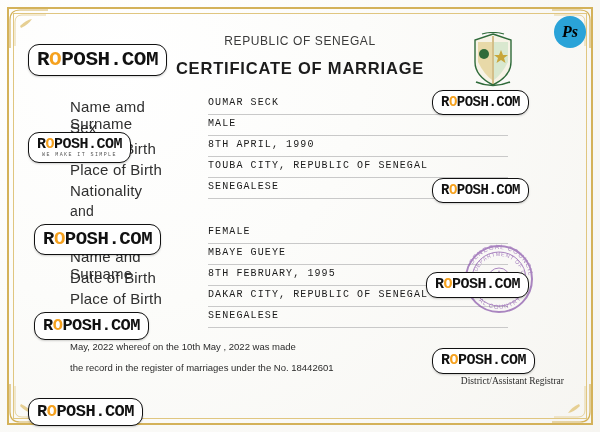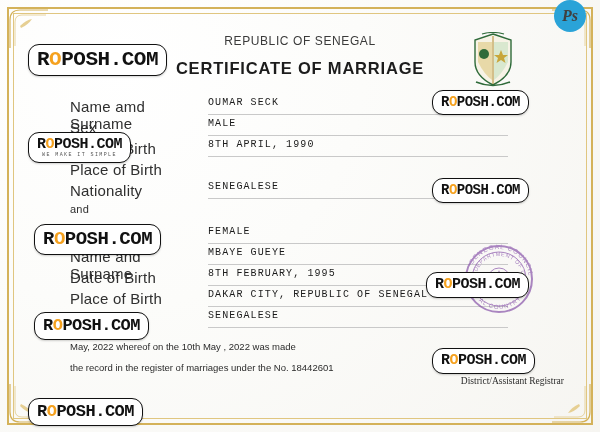"Ps" .ps-badge { color: #404040 -> #000000; top: 0 -> 16px }
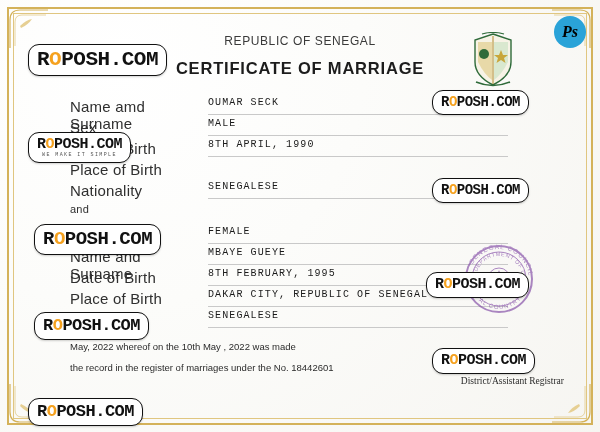"TOUBA CITY, REPUBLIC OF SENEGAL" div.val { html: none -> <div>TOUBA CITY, REPUBLIC OF SENEGAL</div> }
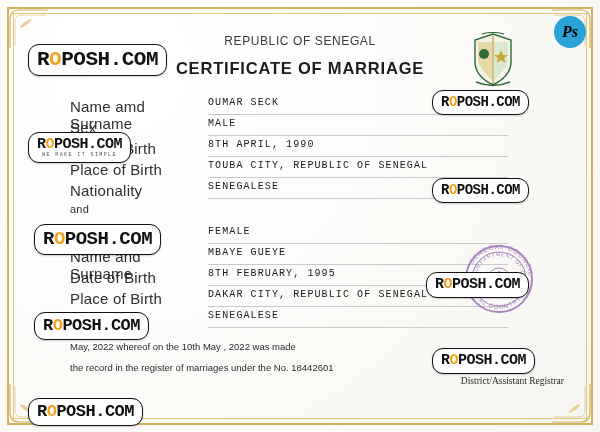"and" .joiner .lbl { font-size: 11px -> 14px }
